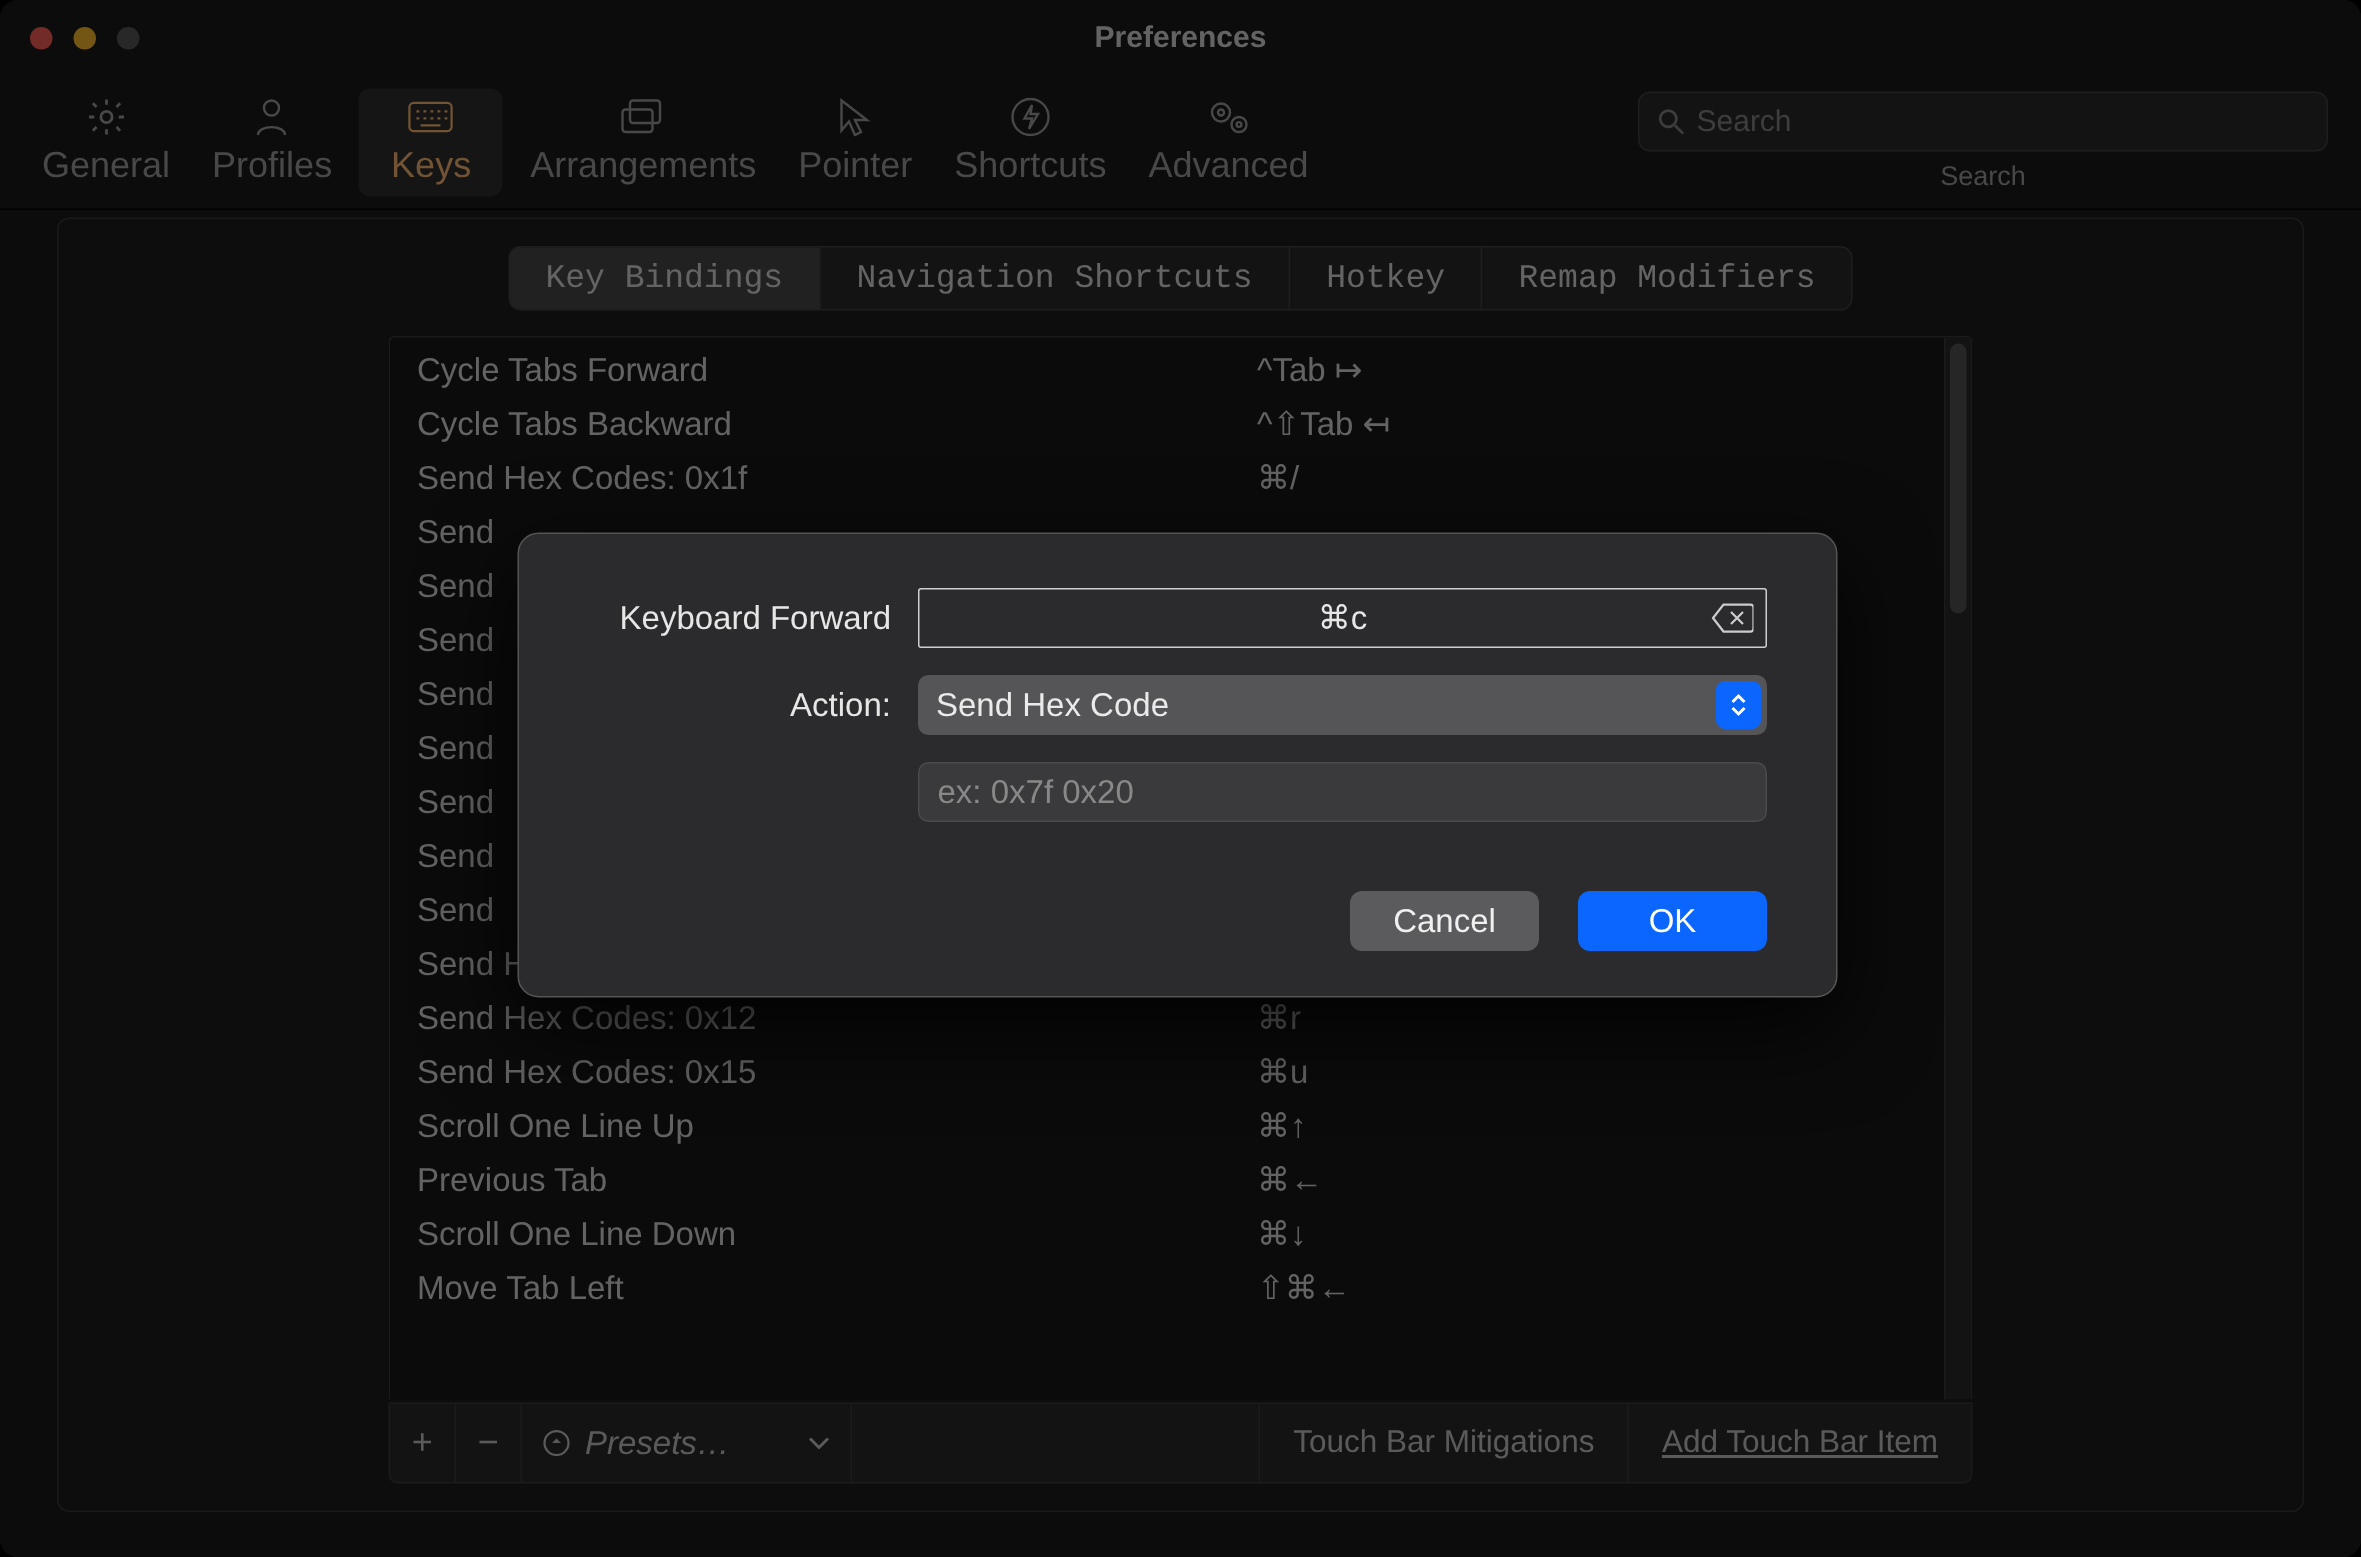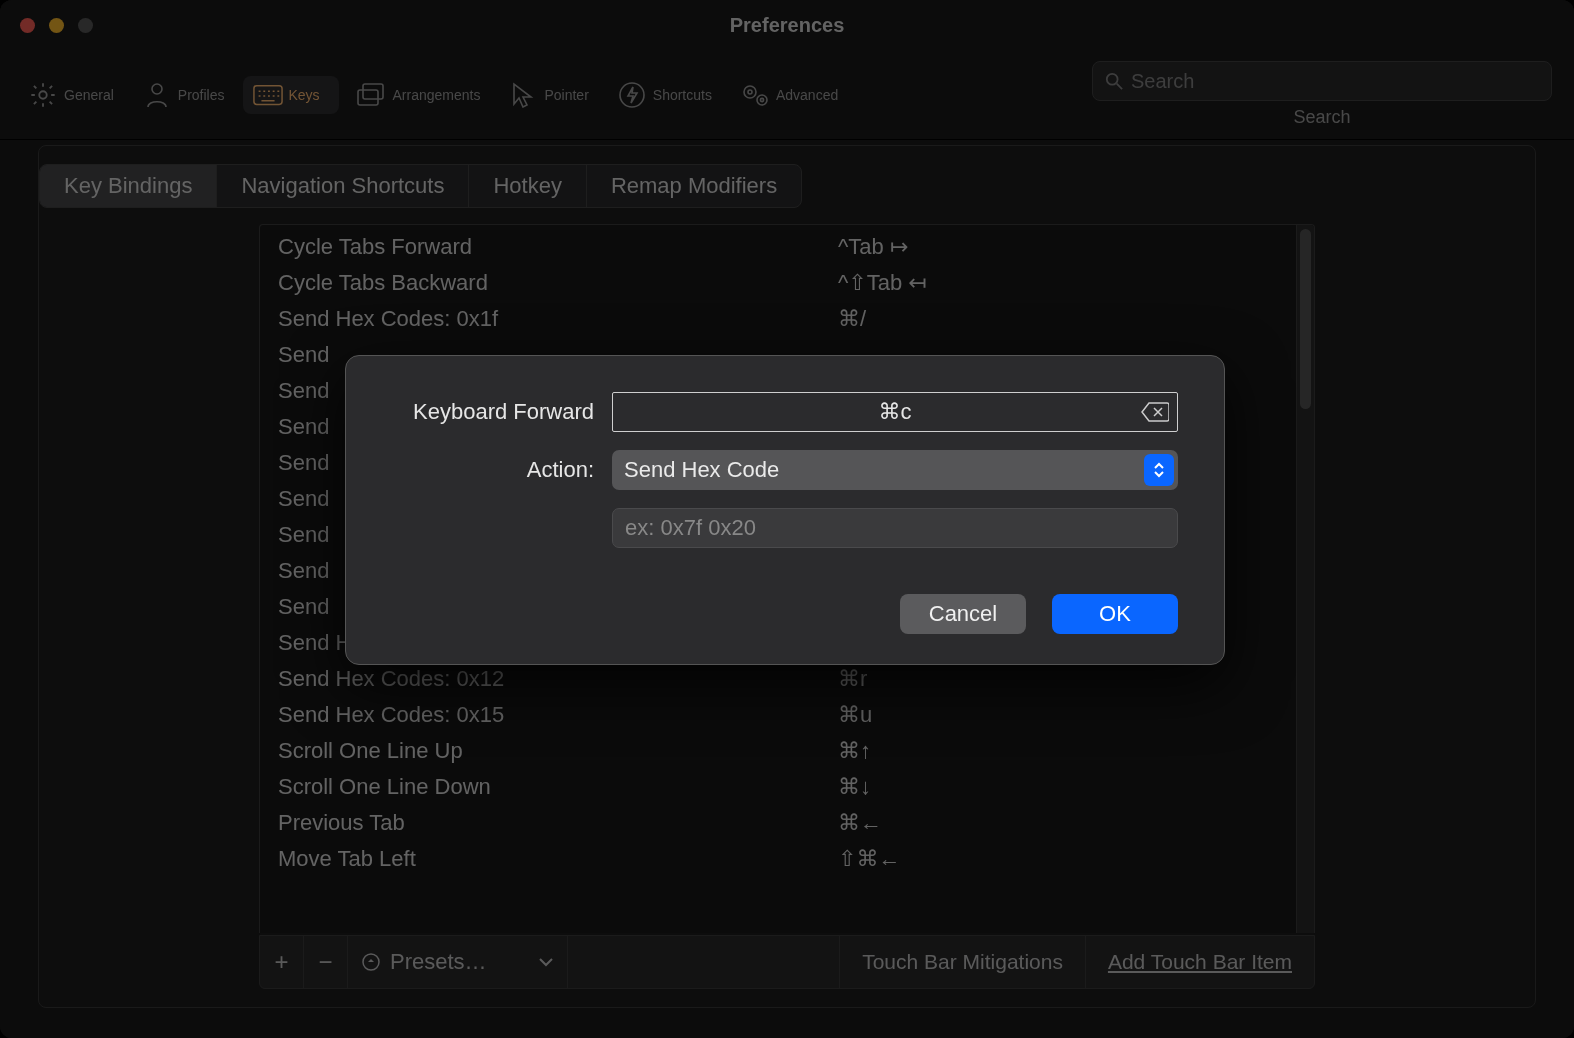"General" .tb-item { flex-direction: row -> column; font-size: 14px -> 24px }
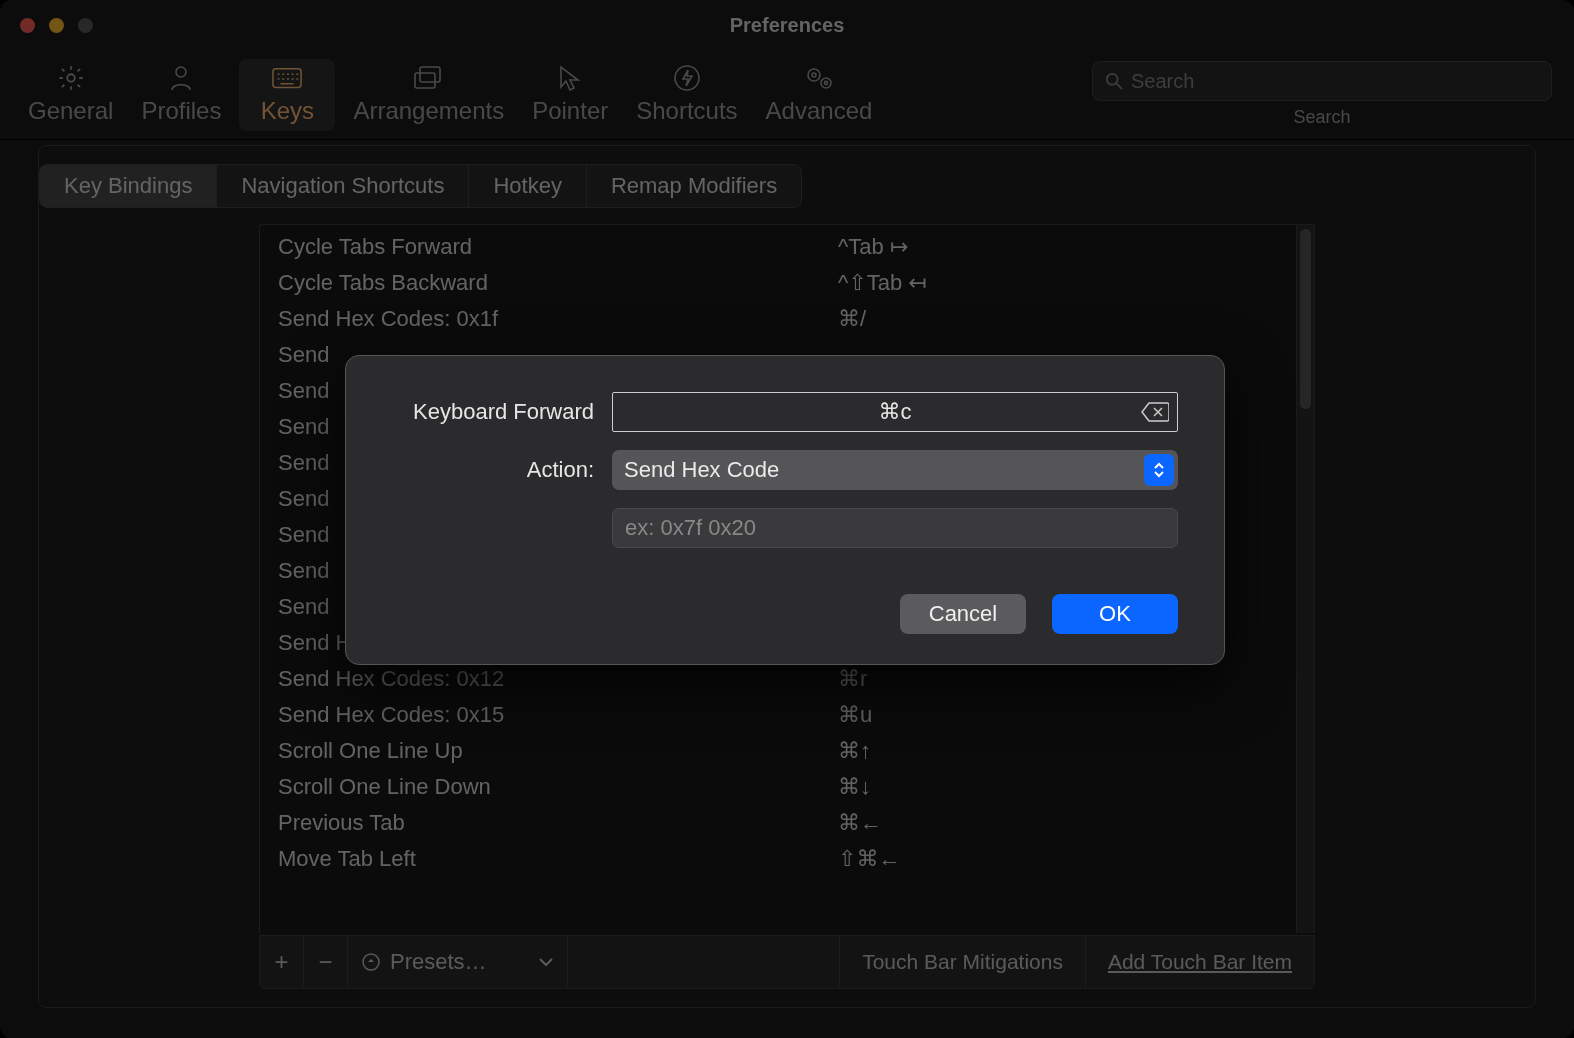"Key Bindings" .subtabs { font-family: none -> Liberation Mono, monospace; justify-content: none -> center }
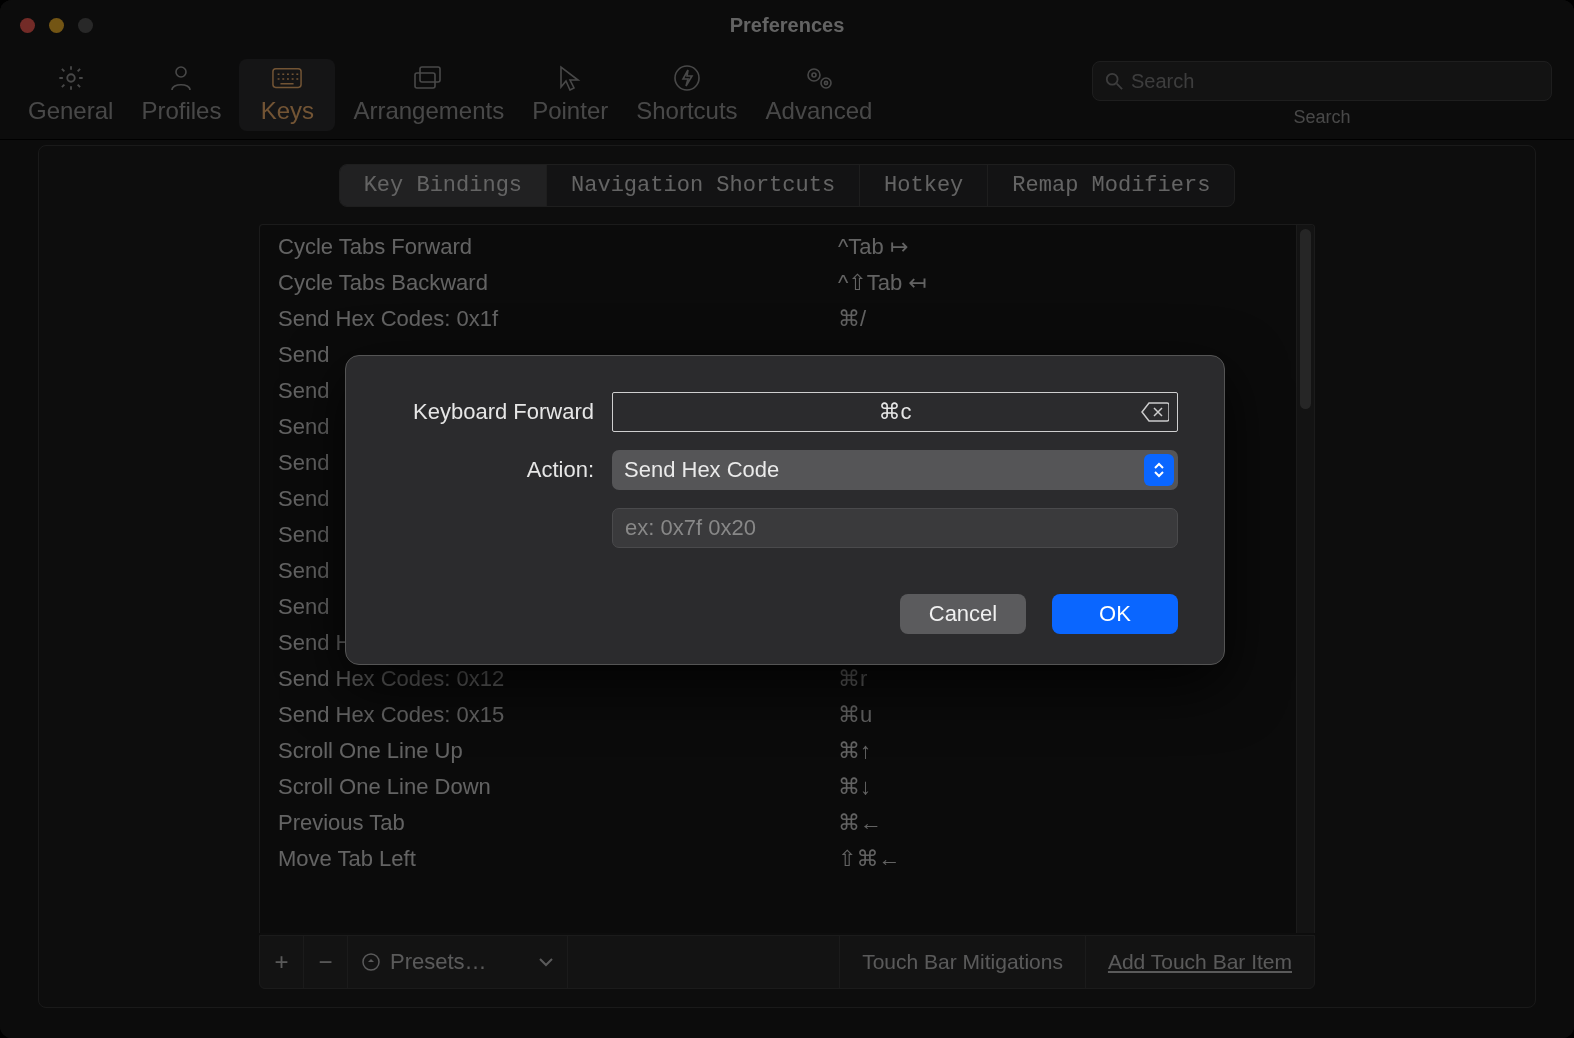"Scroll One Line Down" div.row { order: before "Previous Tab" -> after "Previous Tab" }
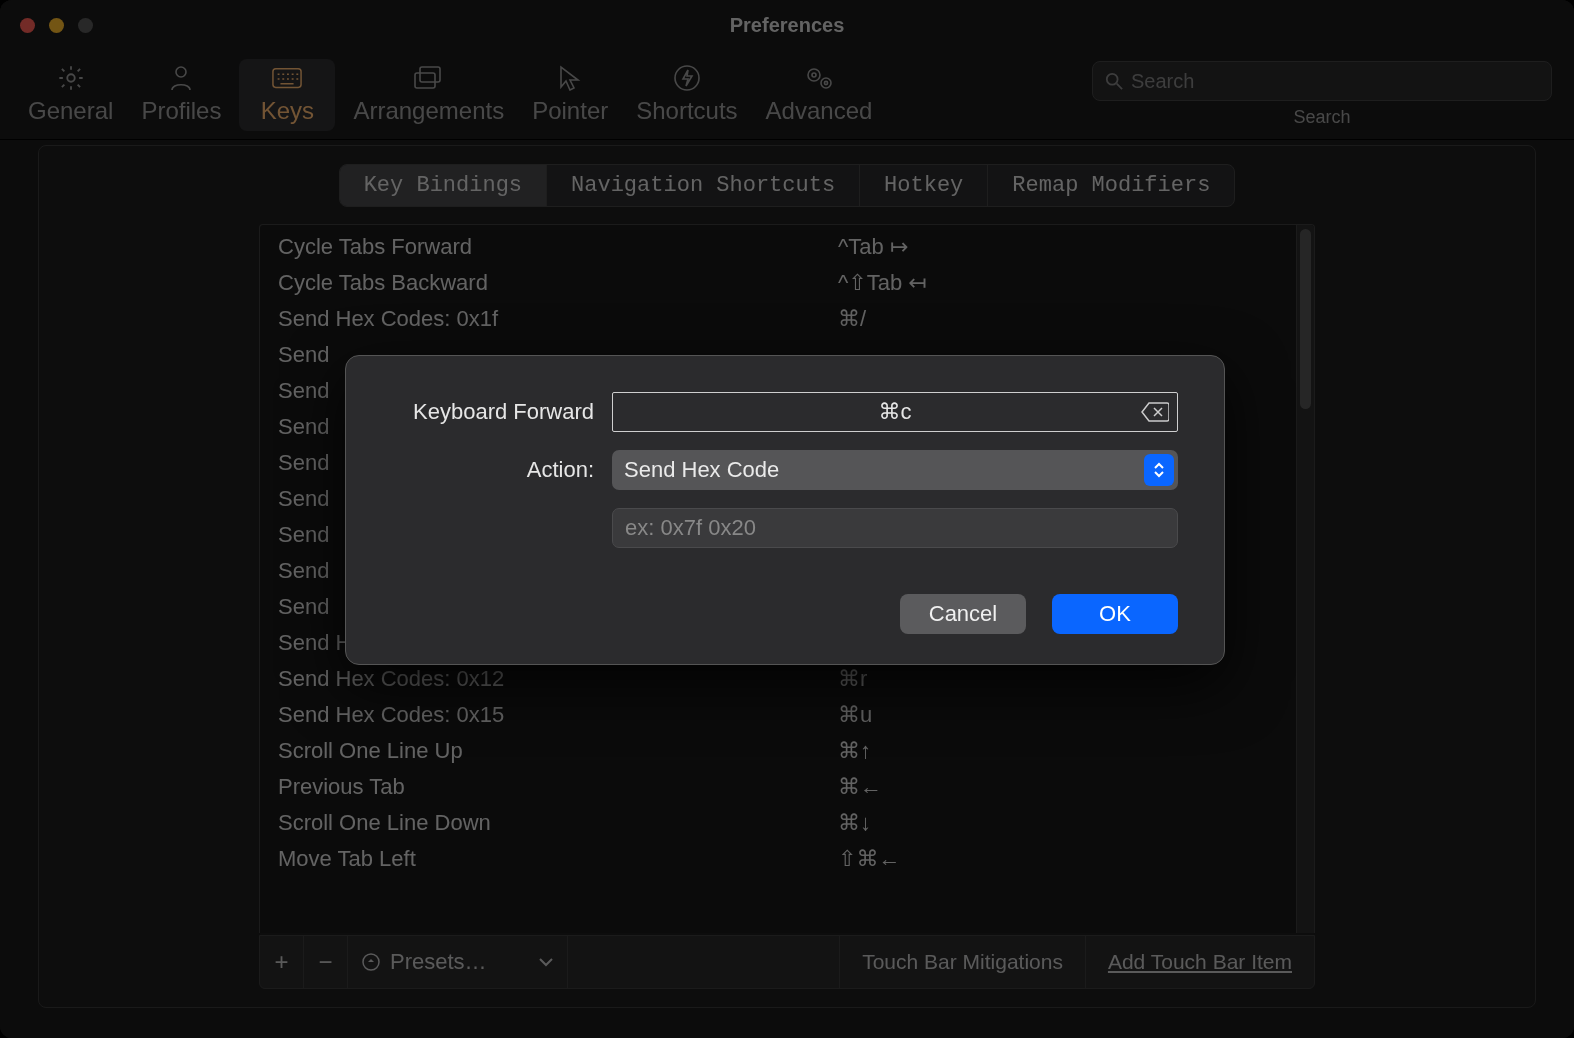"Presets…" .presets { font-style: none -> italic }
